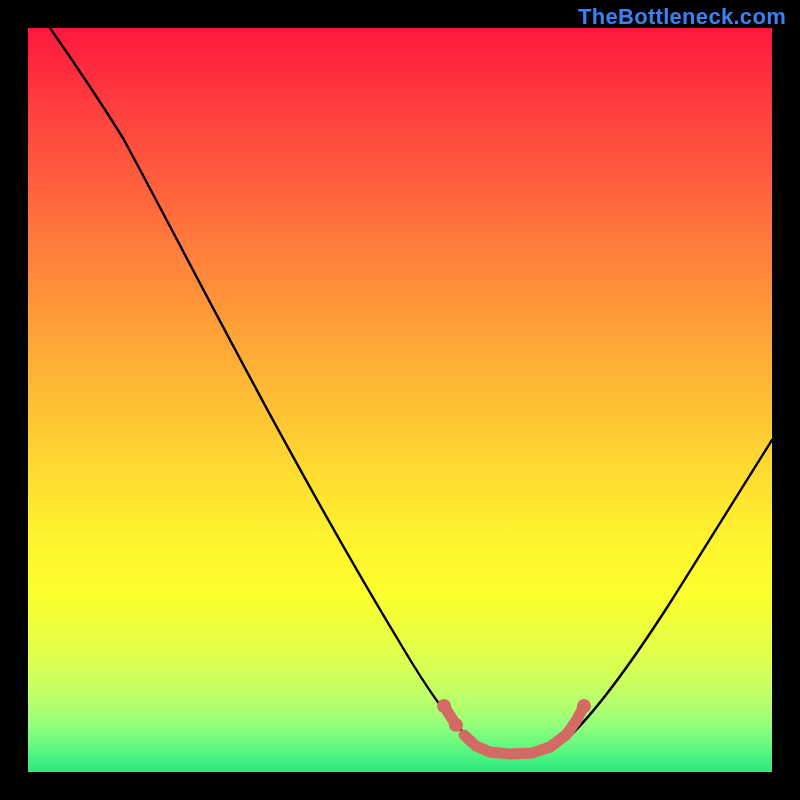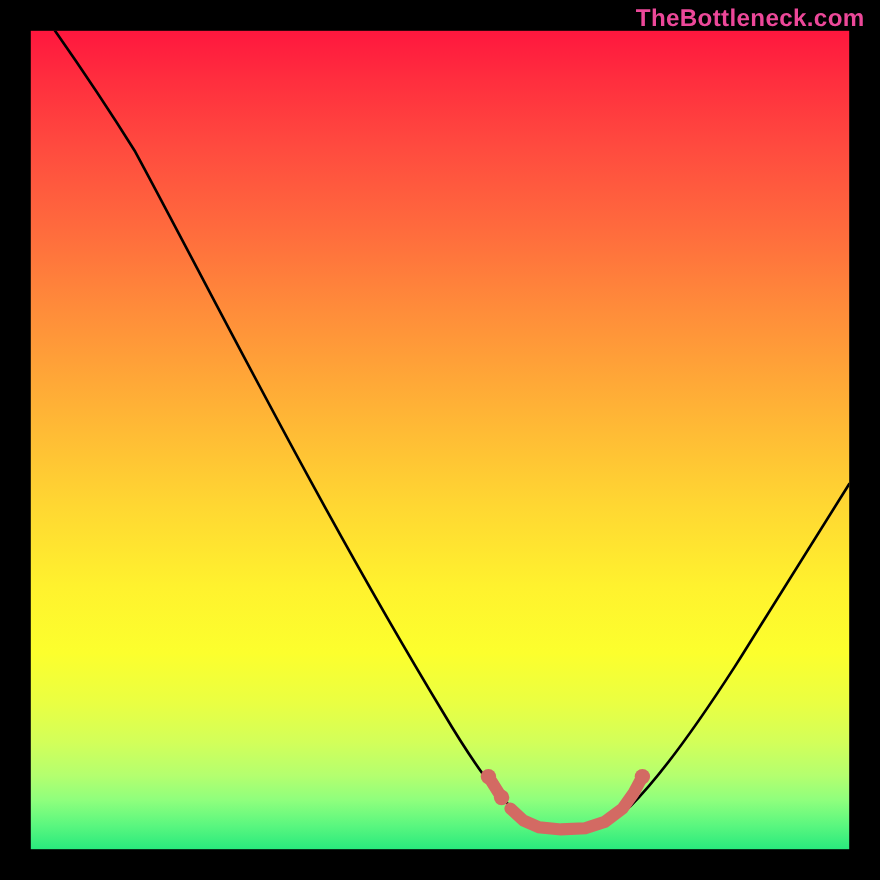"TheBottleneck.com" .watermark { color: #ec4899 -> #3b82f6 }
